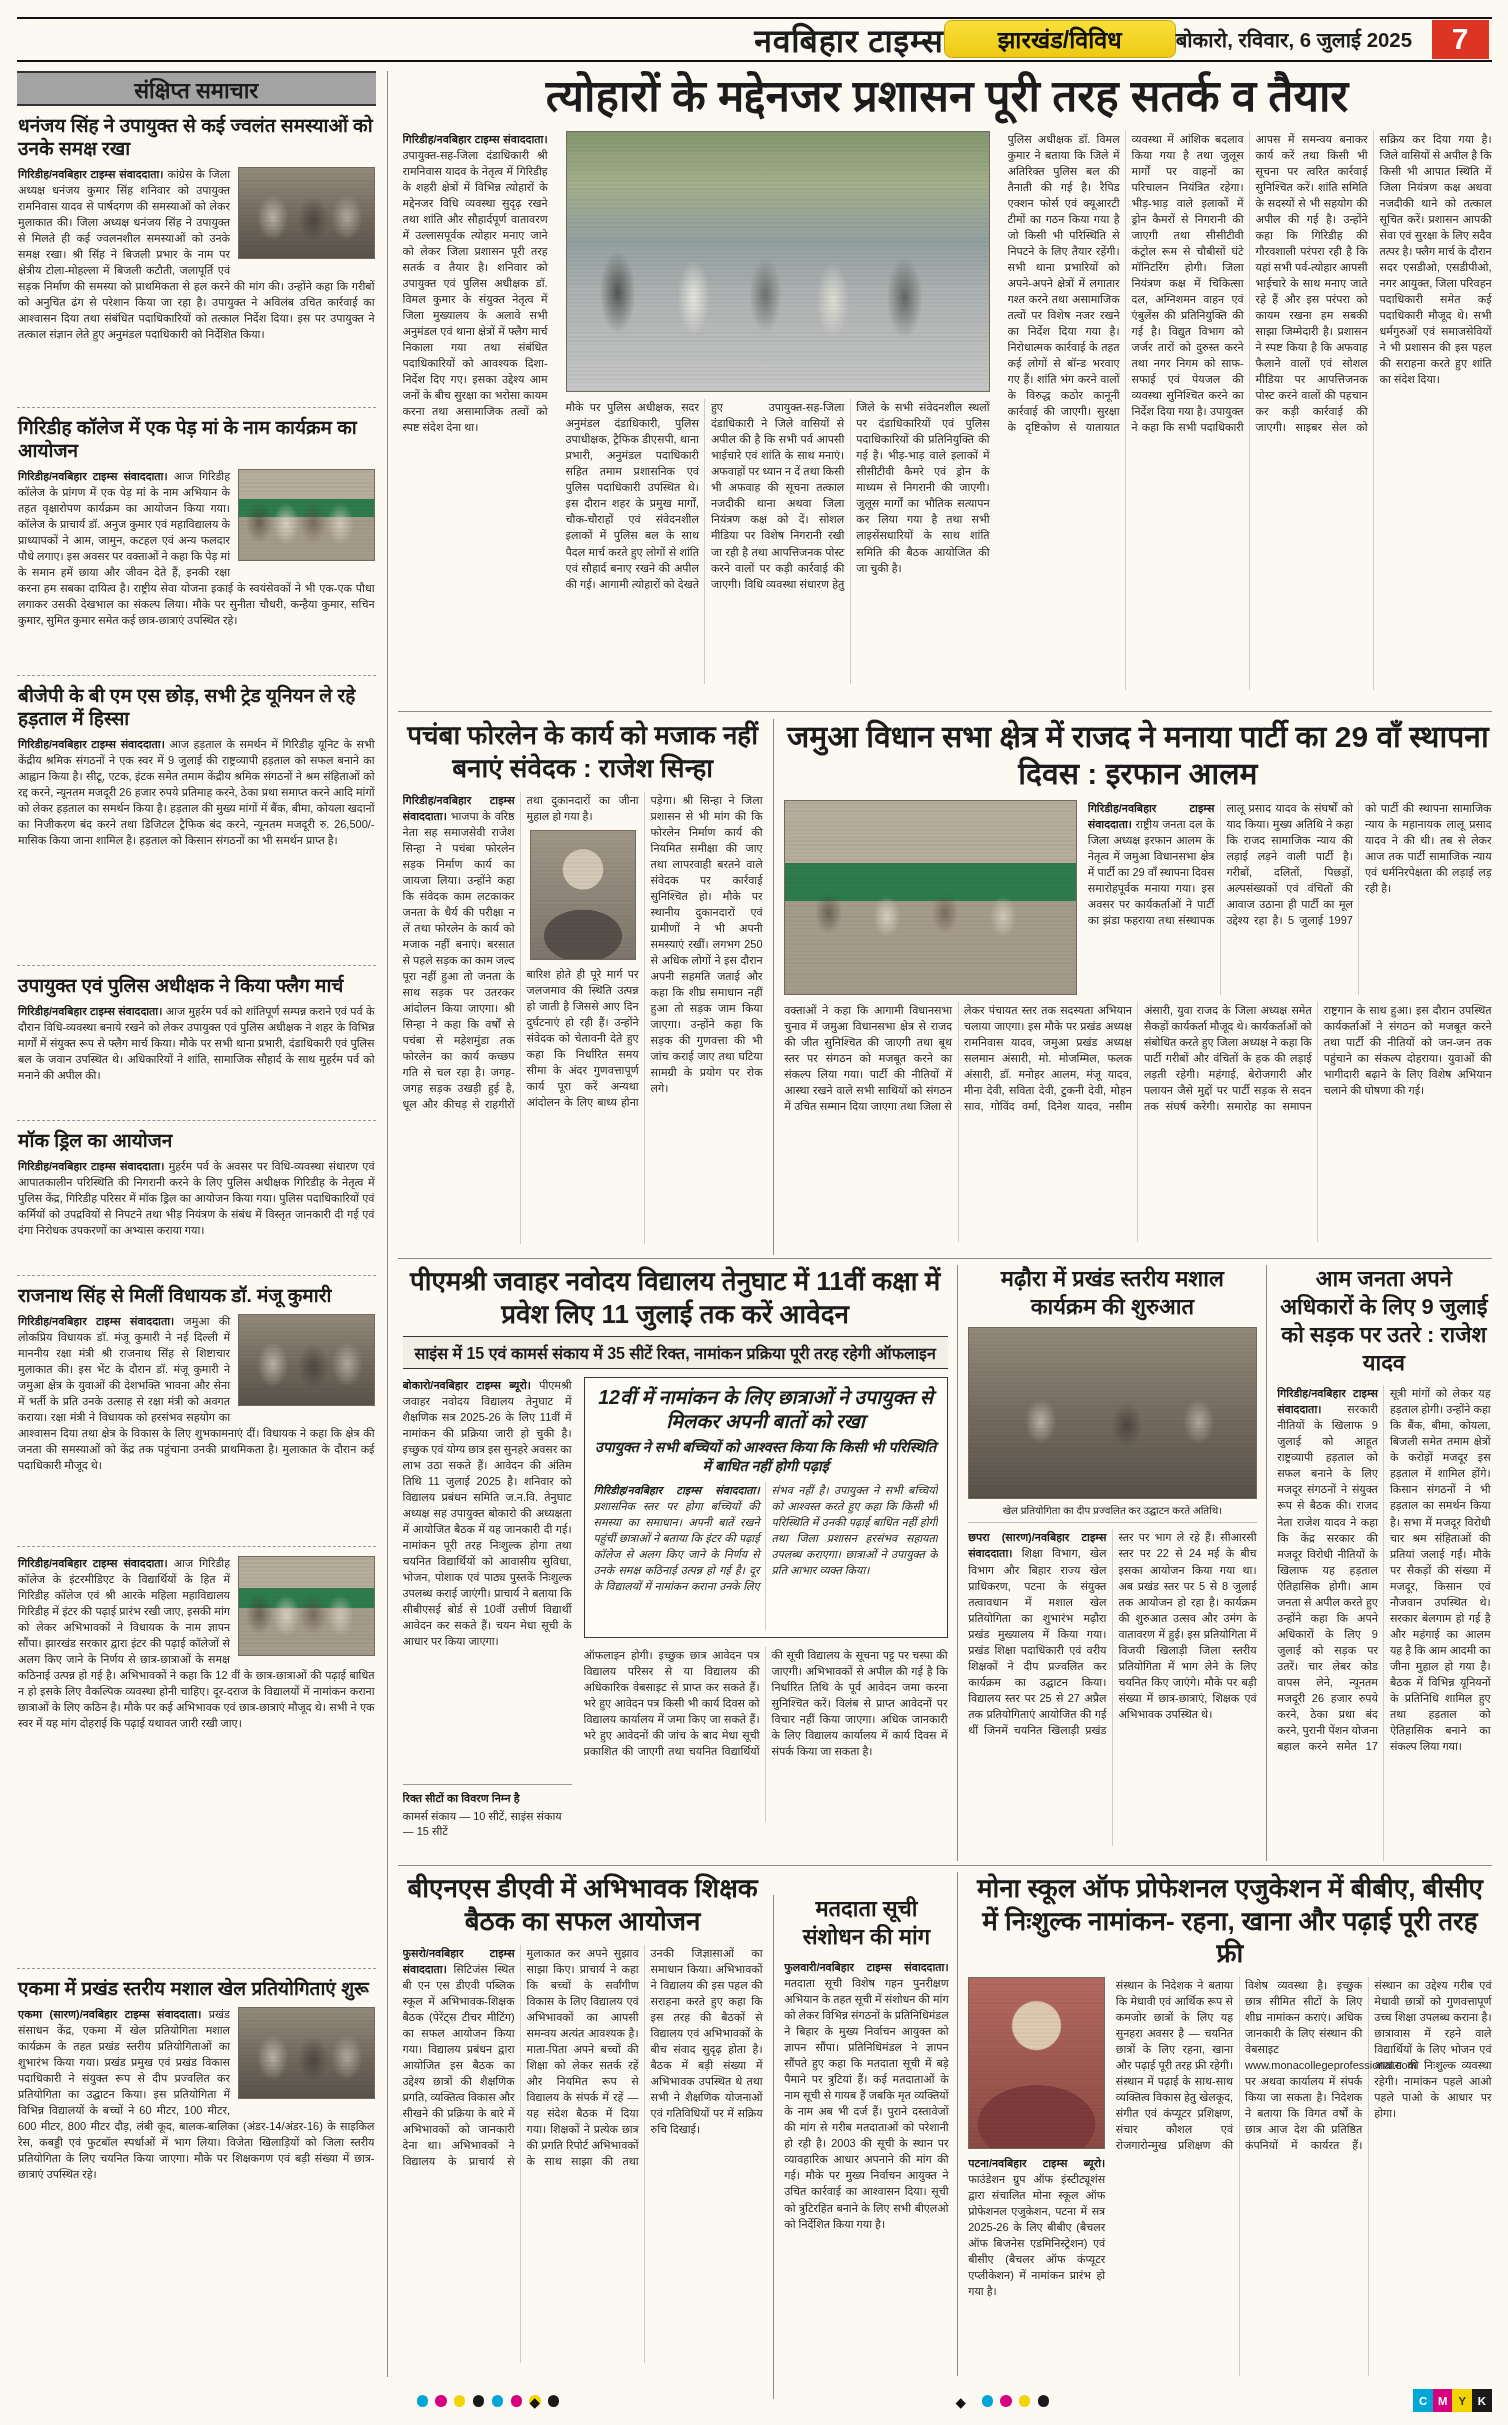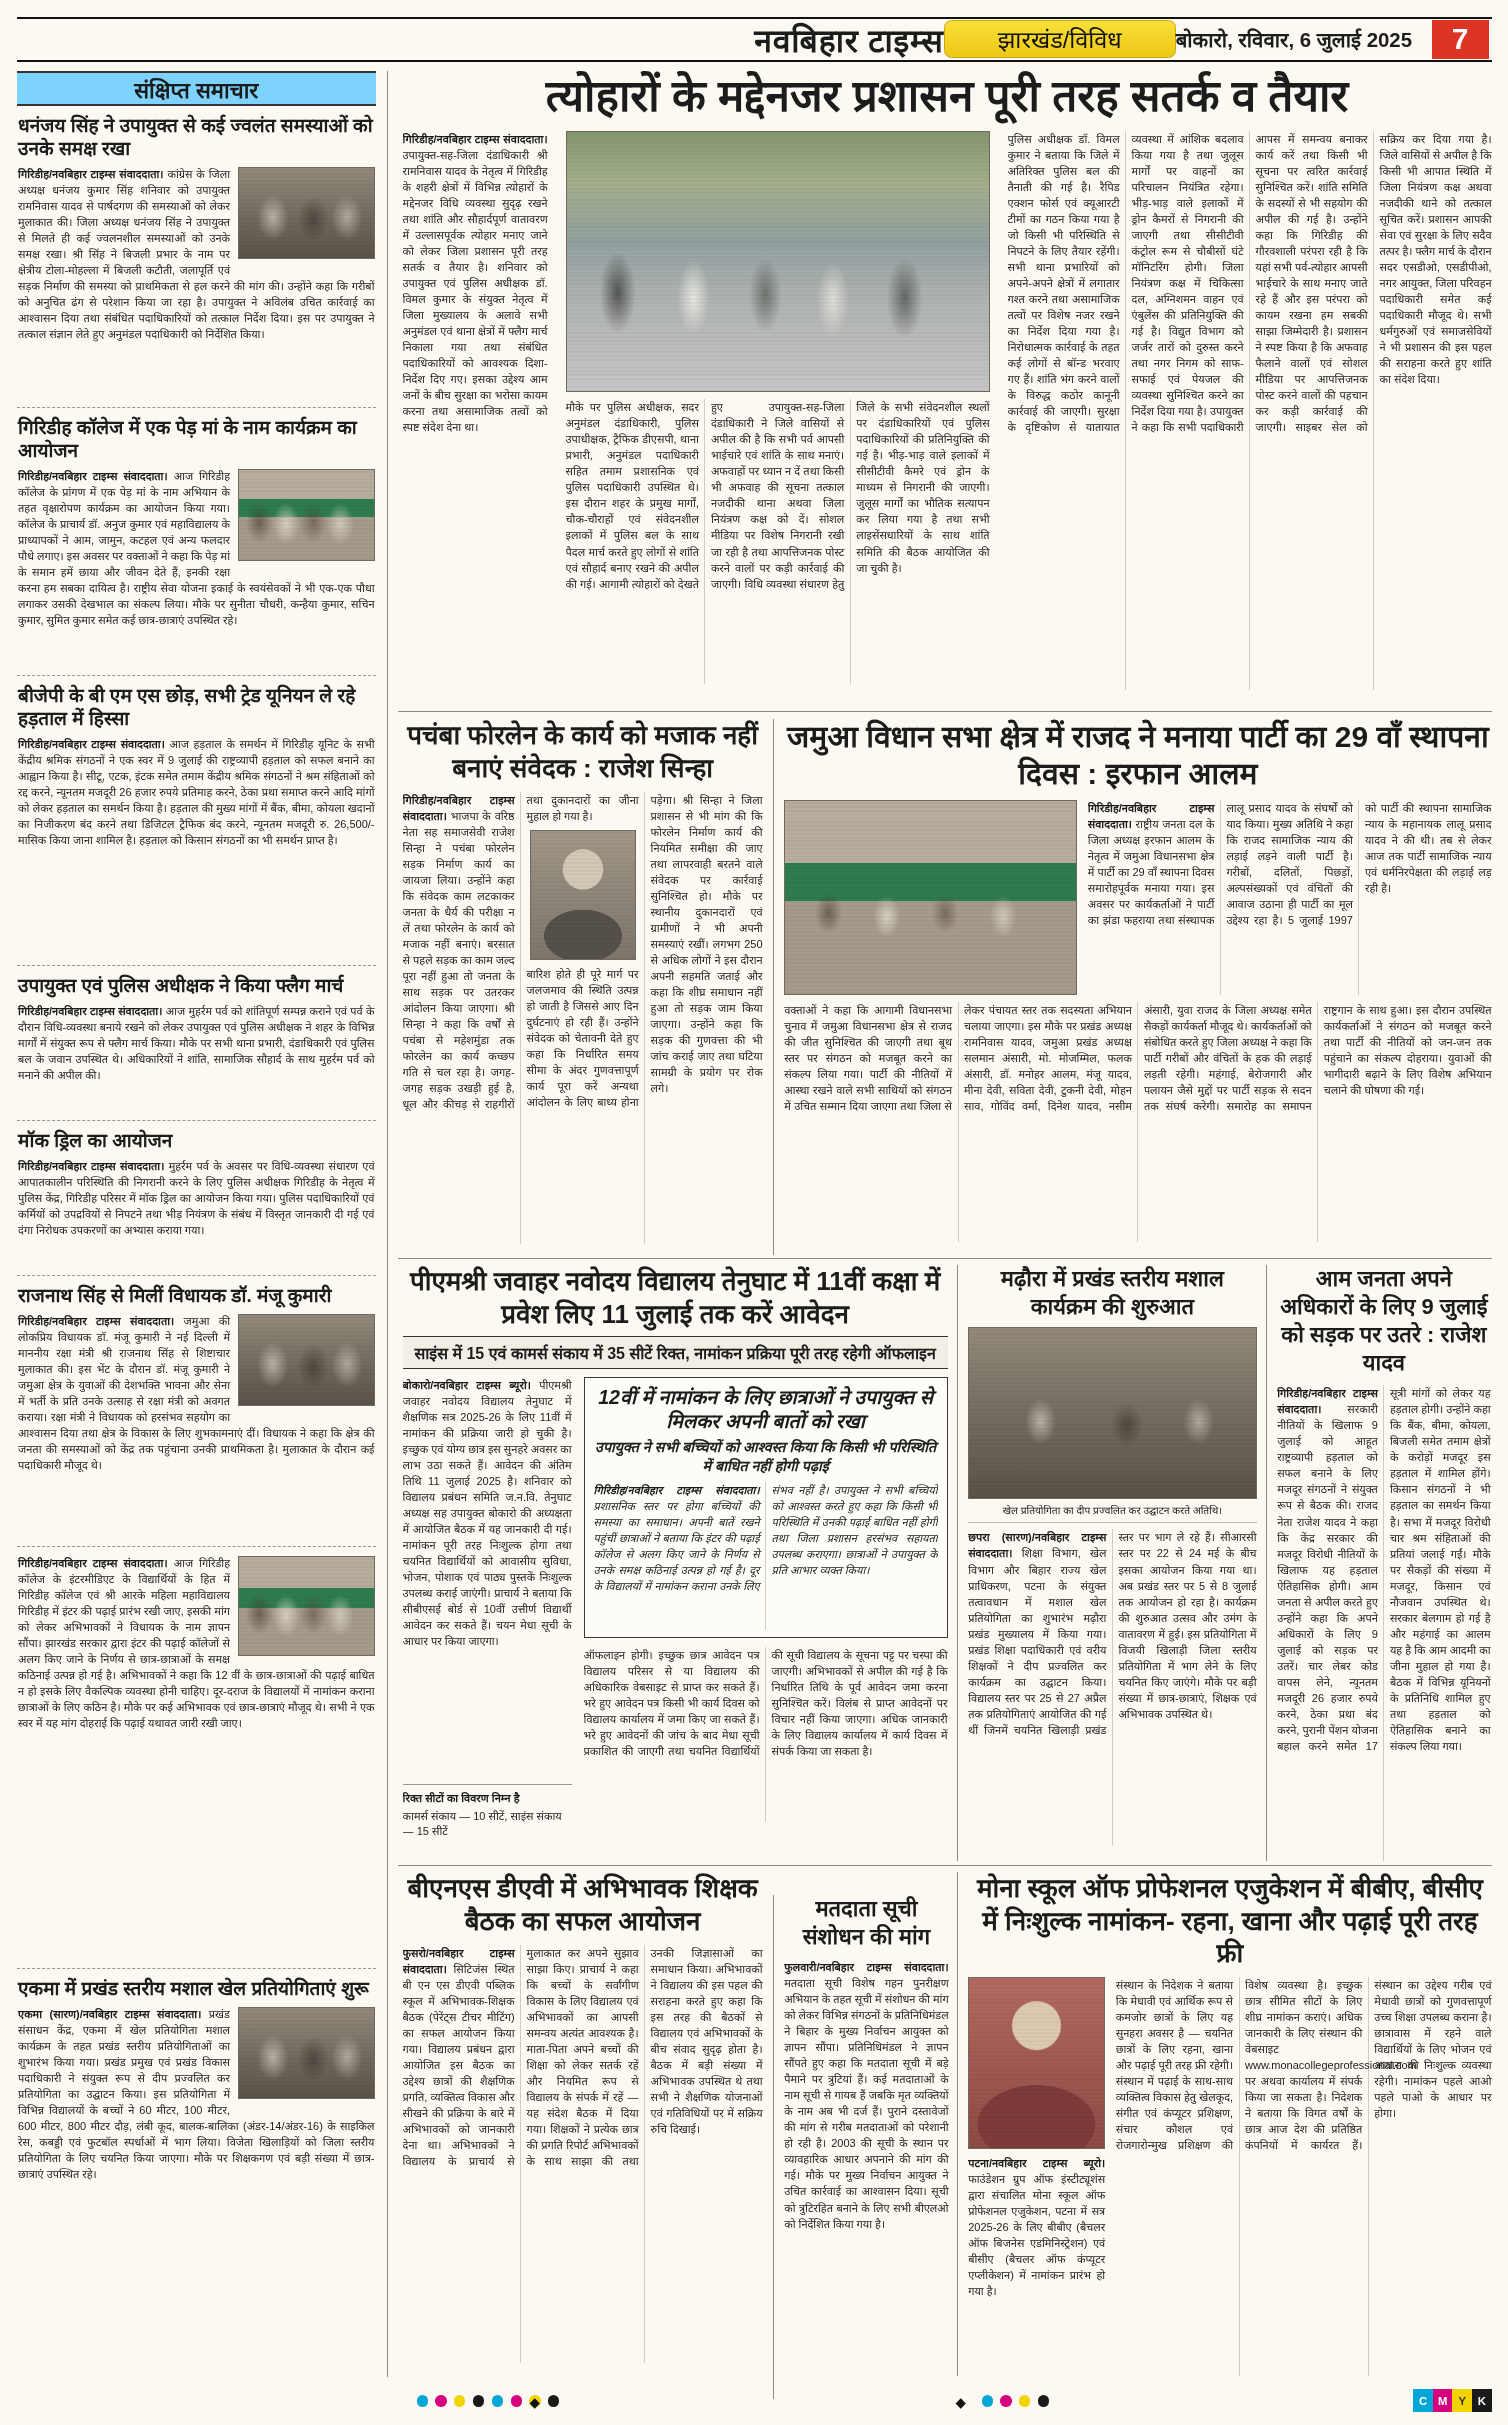"झारखंड/विविध" .section-pill { font-weight: normal -> bold }
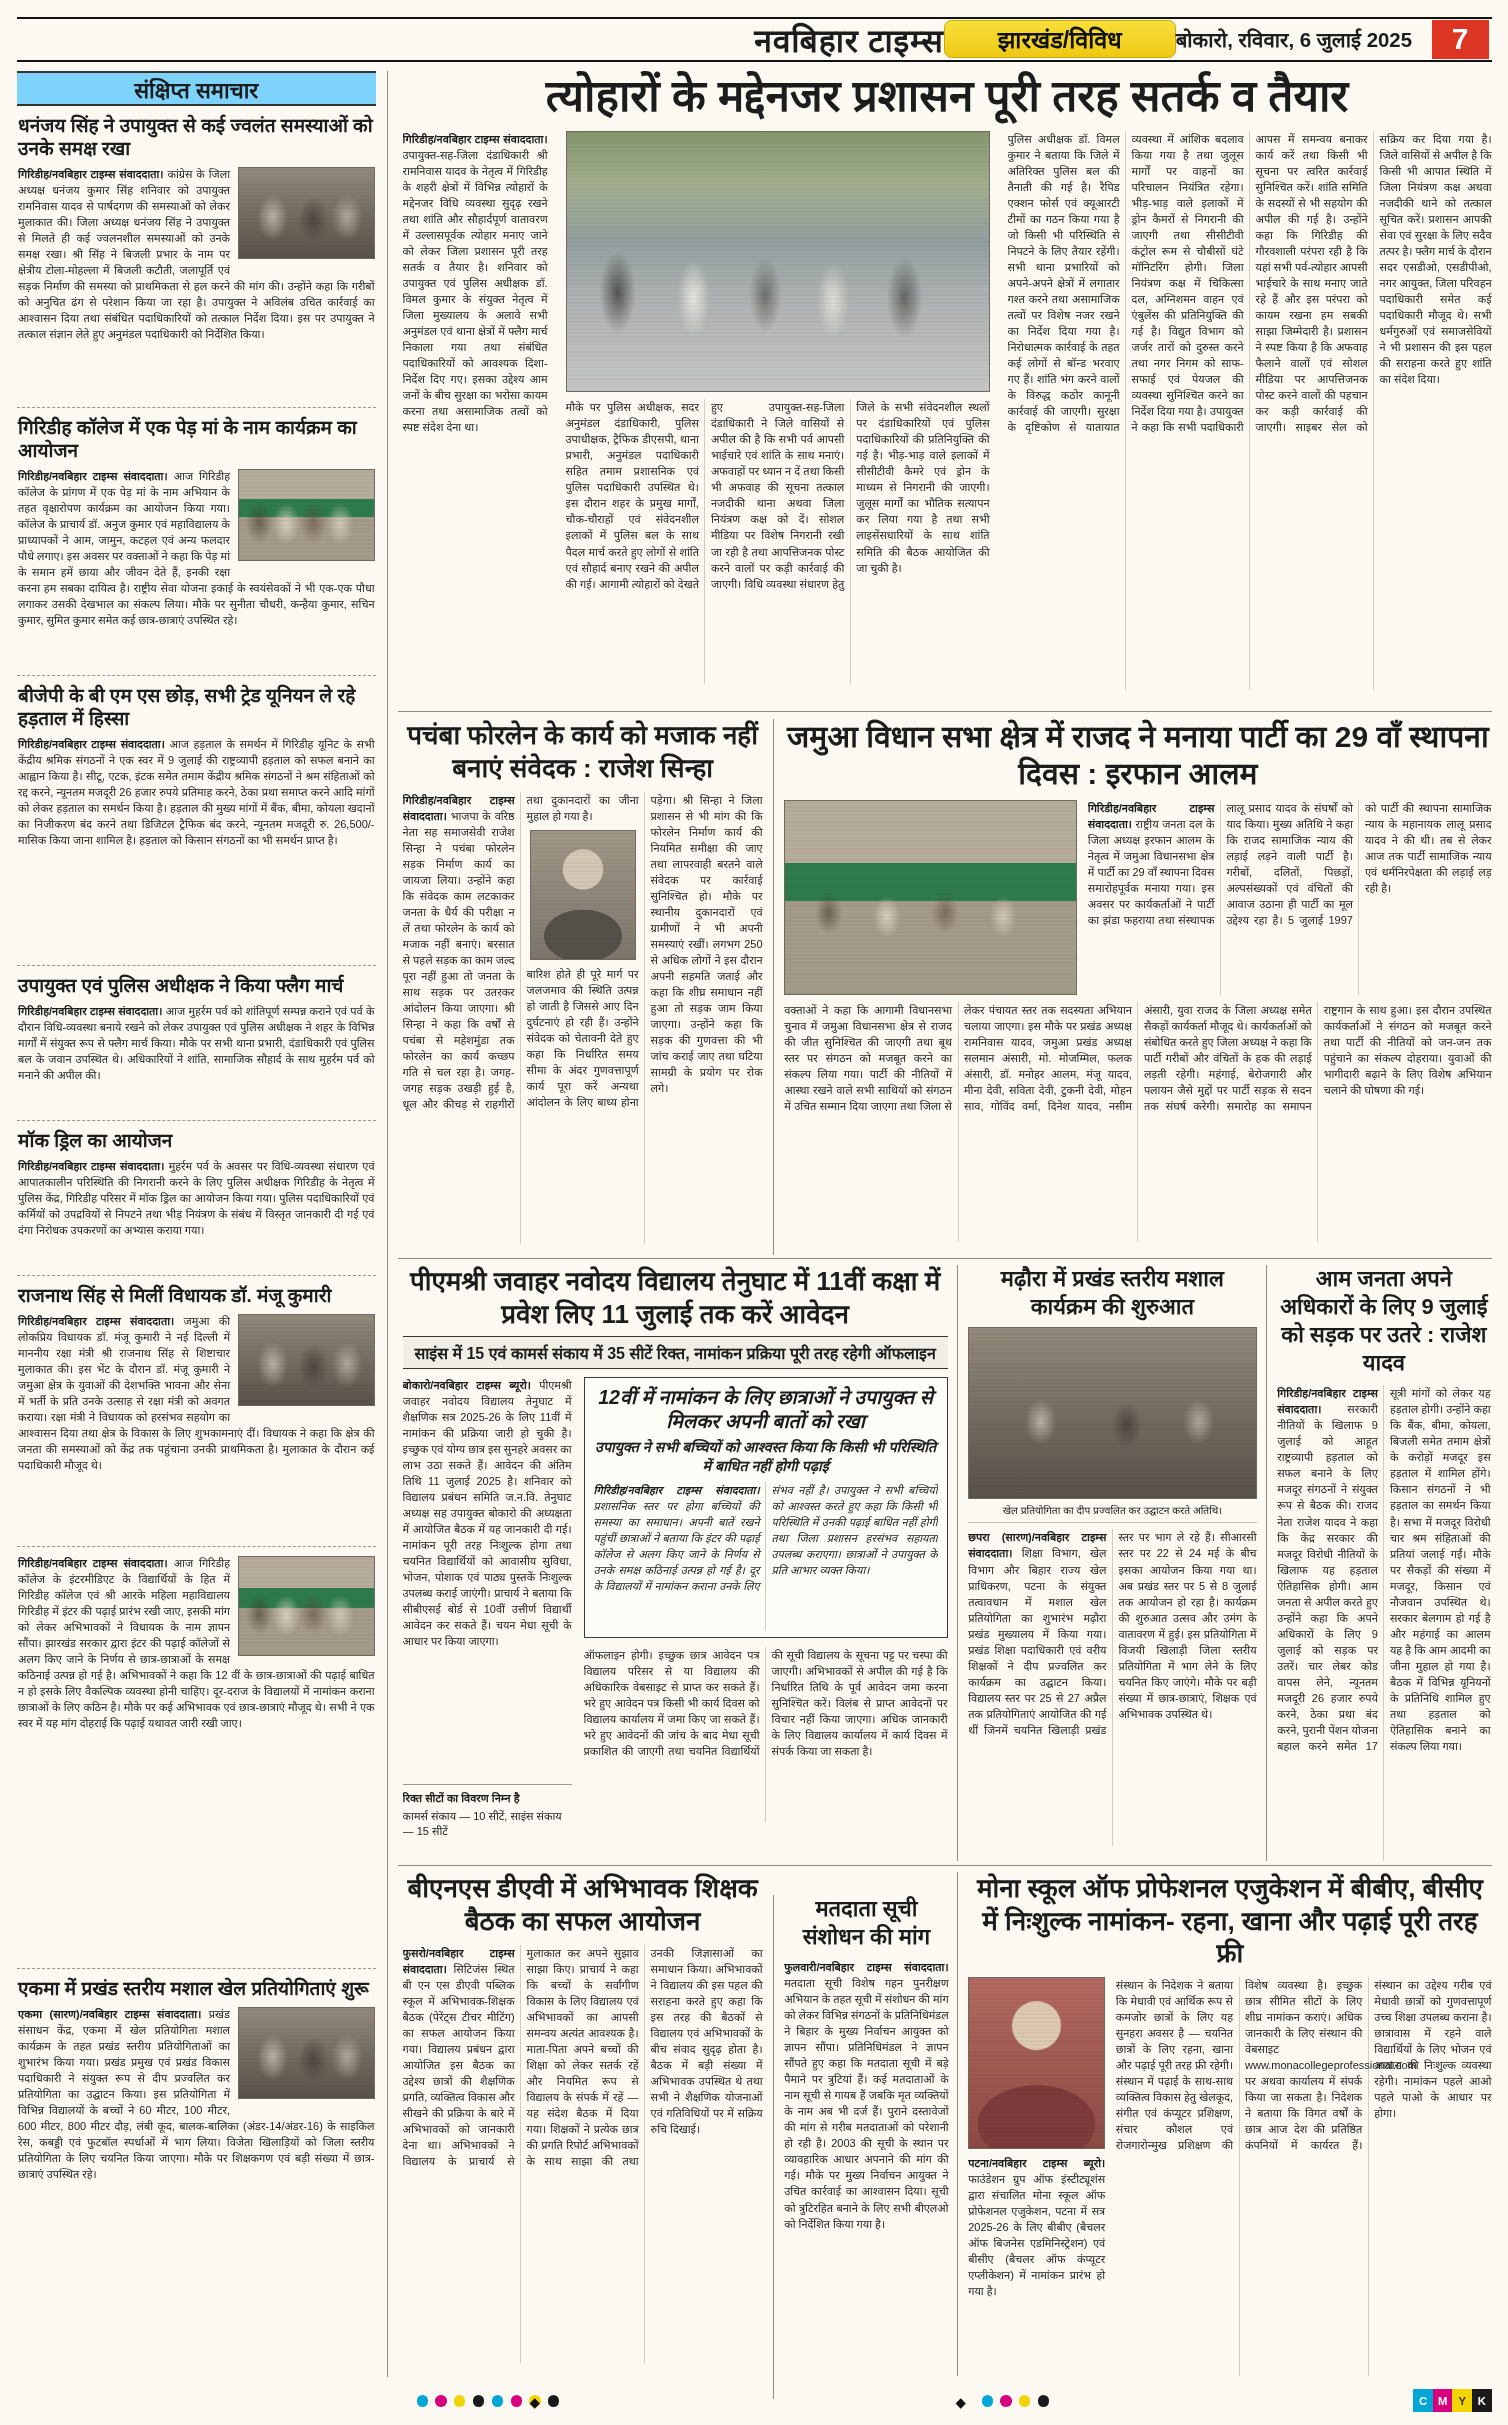"संक्षिप्त समाचार" .rail-title { background: #7dd3fc -> #a3a3a3 }
